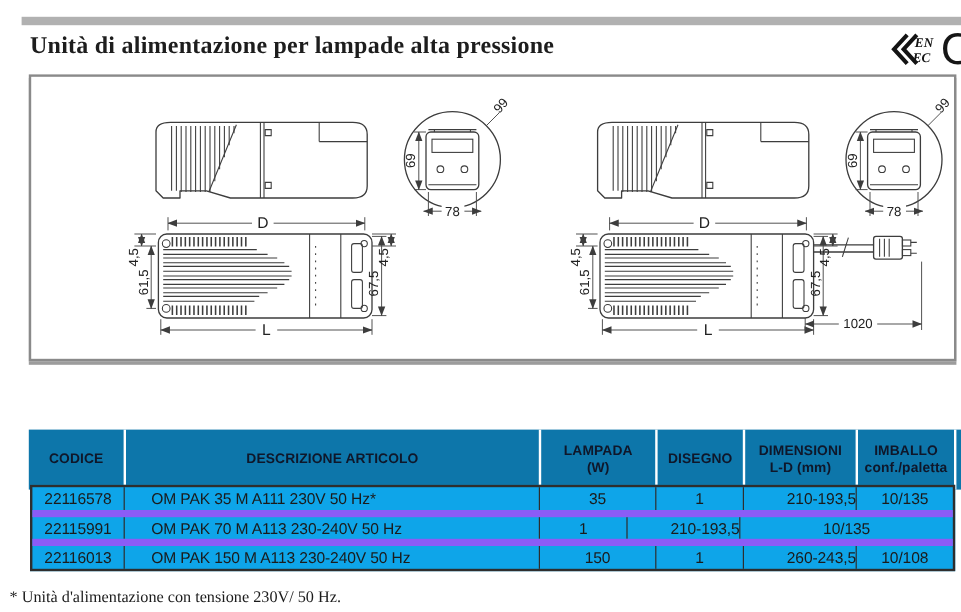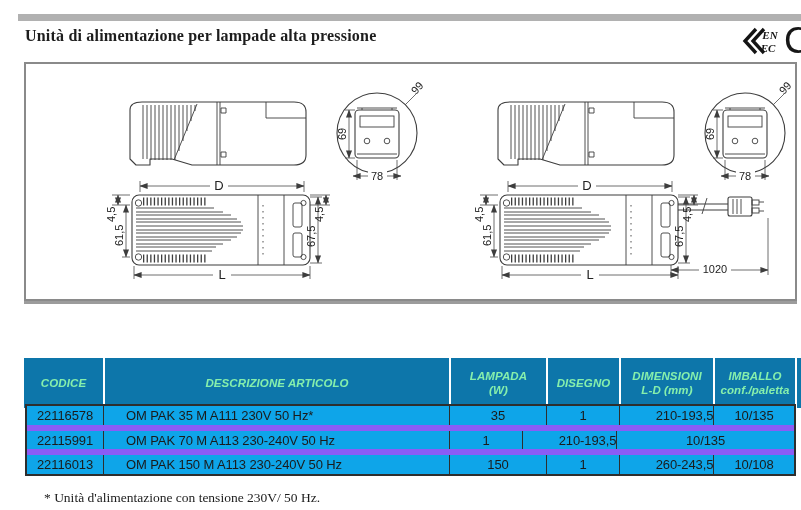"Unità di alimentazione per lampade" .page-title { font-size: 16px -> 20px }
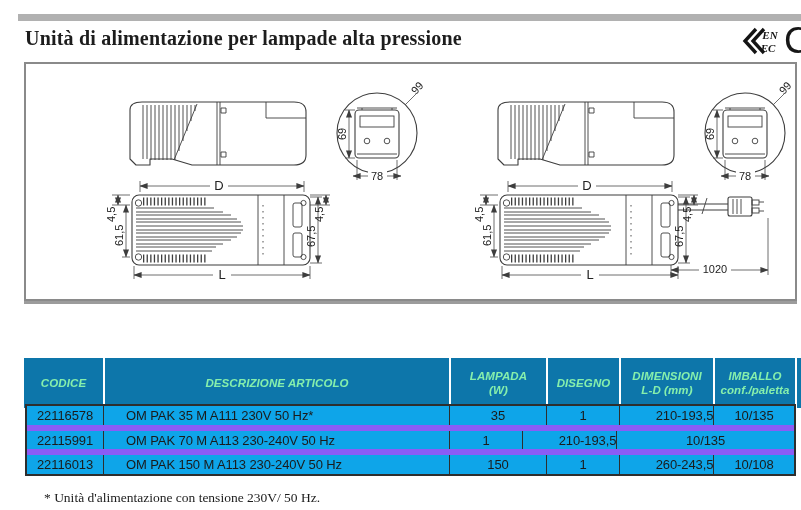"CODICE" .thead { color: #86efac -> #0f172a; font-style: italic -> none }
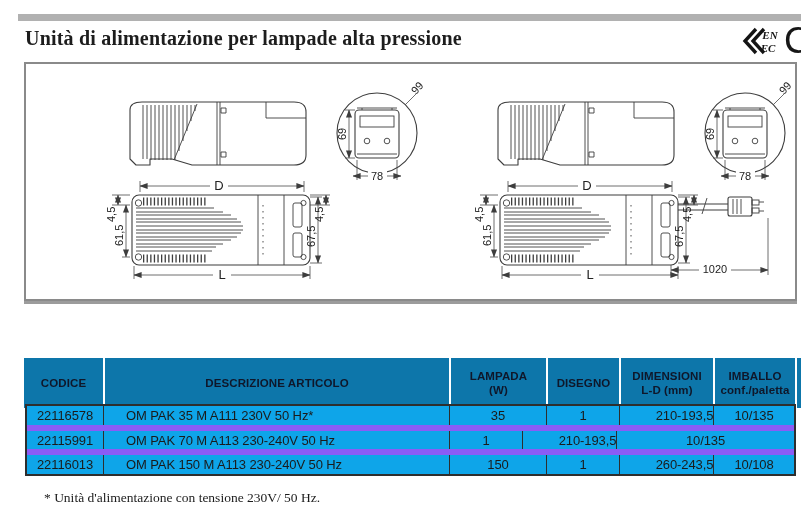"* Unità d'alimentazione con tensione" .footnote { margin-left: 36px -> none }
